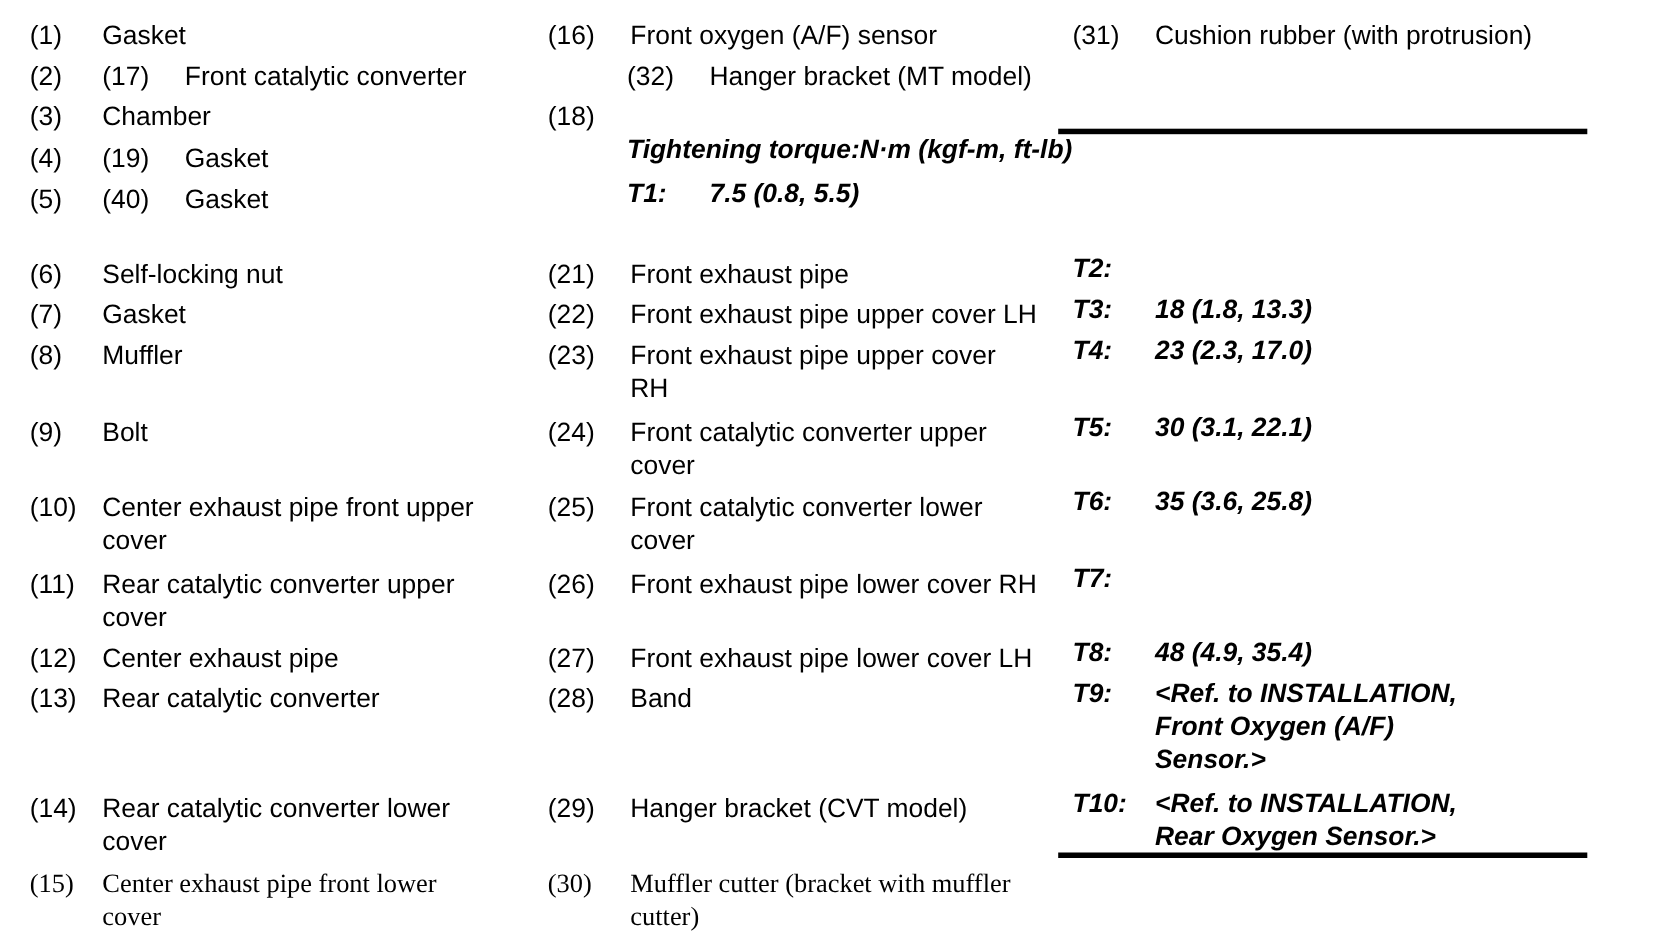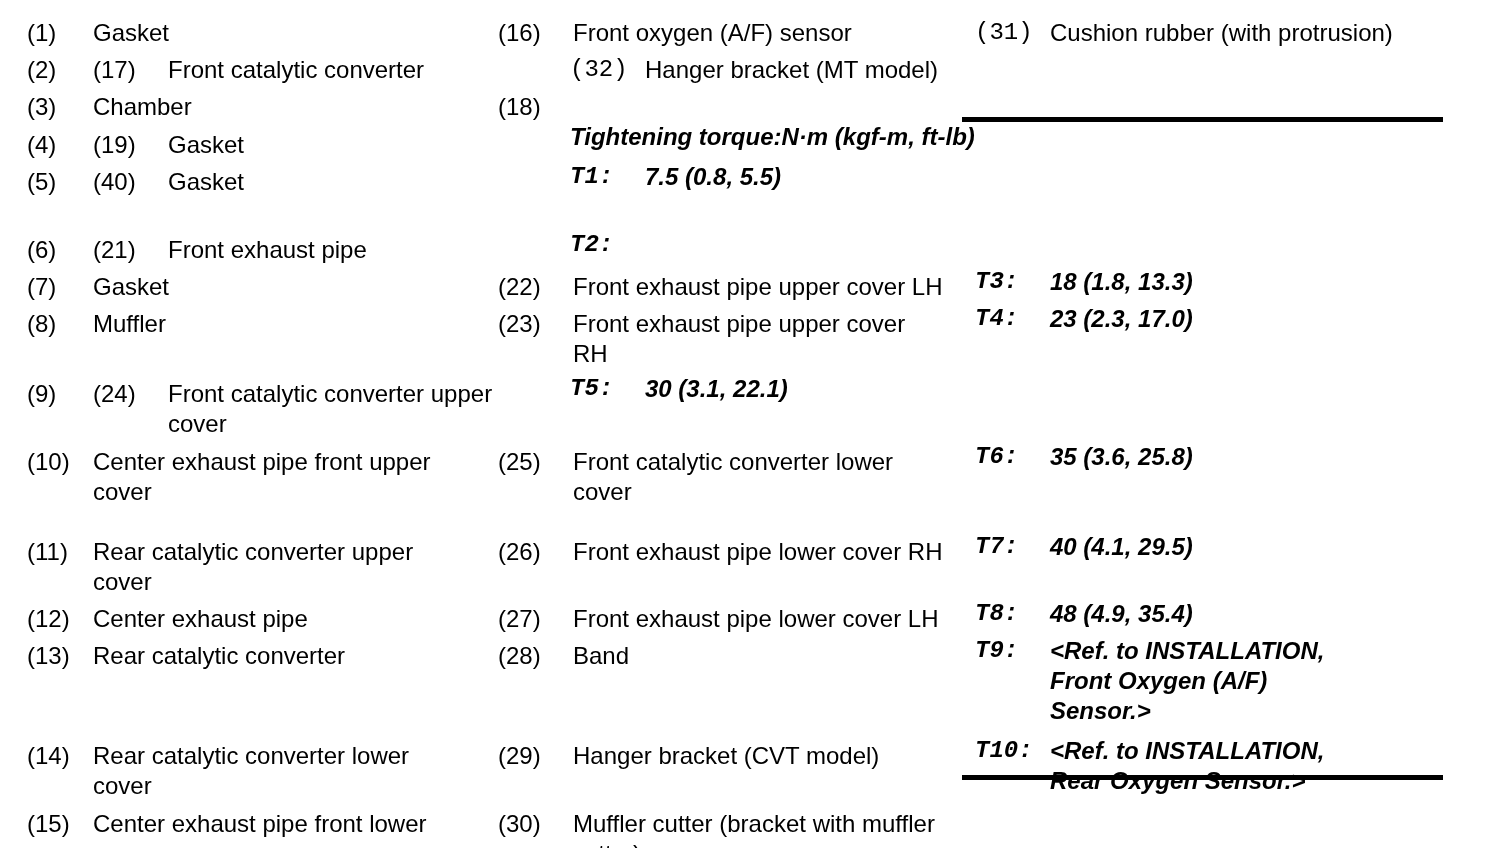"(31)" .c3num { font-family: Liberation Mono, monospace -> none }
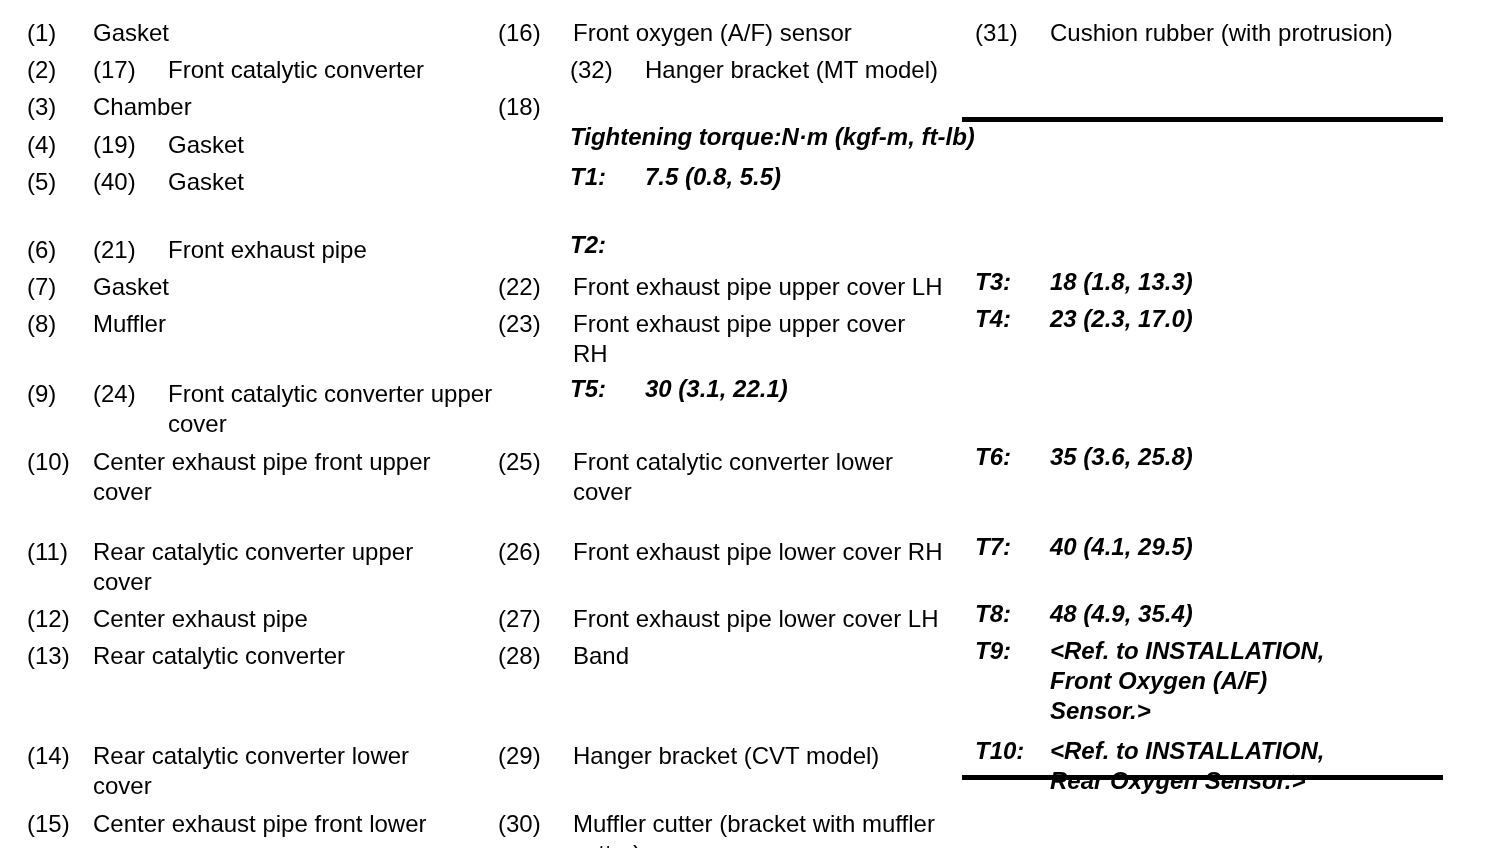"Self-locking nut" span.cell { html: none -> <span>Self-locking nut</span> }
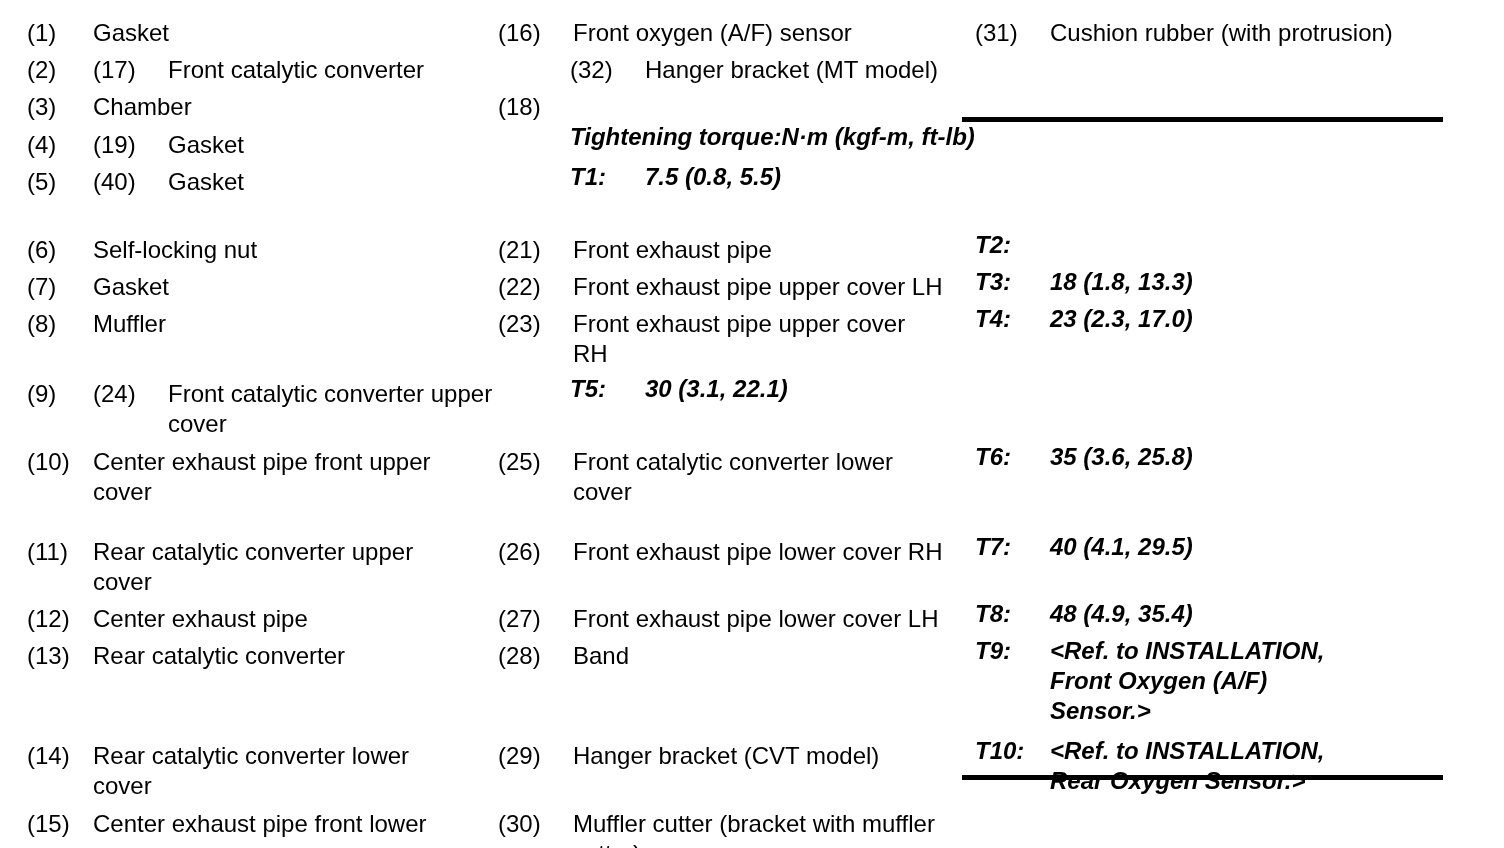"Bolt" span.cell { html: none -> <span>Bolt</span> }
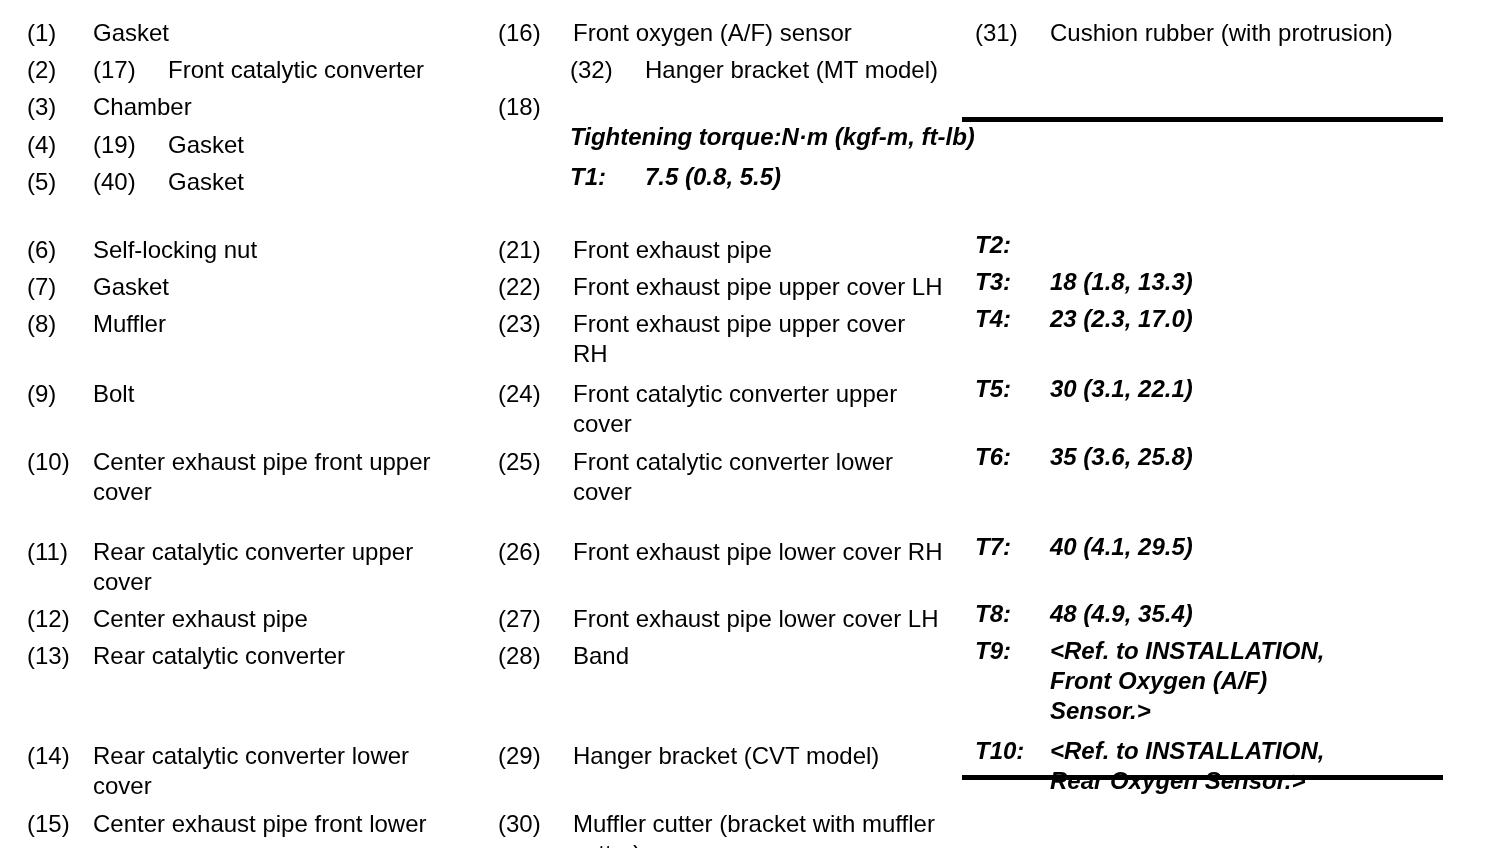"(11)" .h67 { margin-top: 20px -> none }
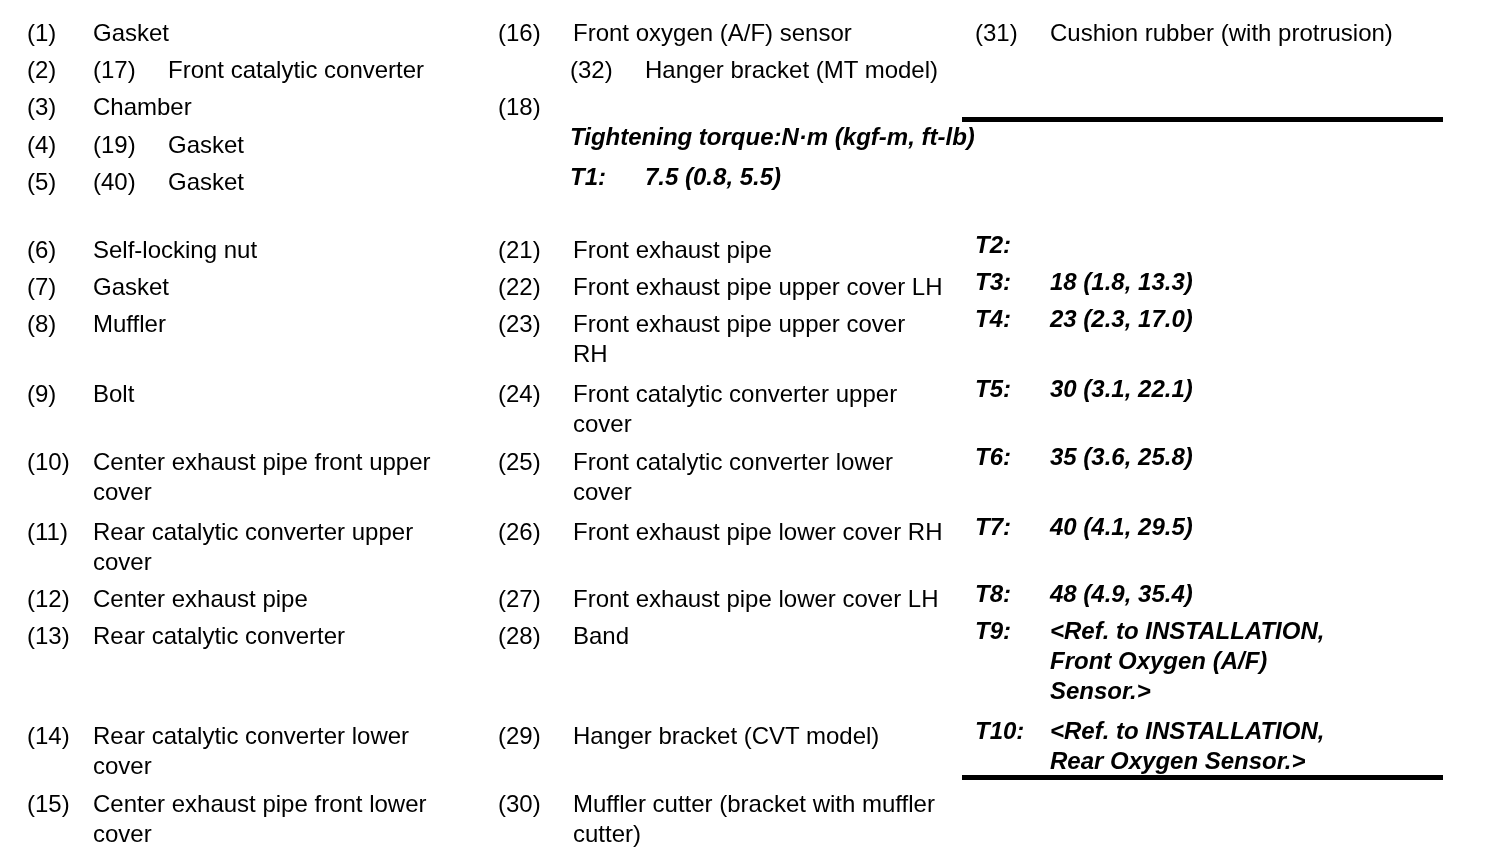"40 (4.1, 29.5)" span.cell { html: <span>40 (4.1, 29.5)</span> -> none }
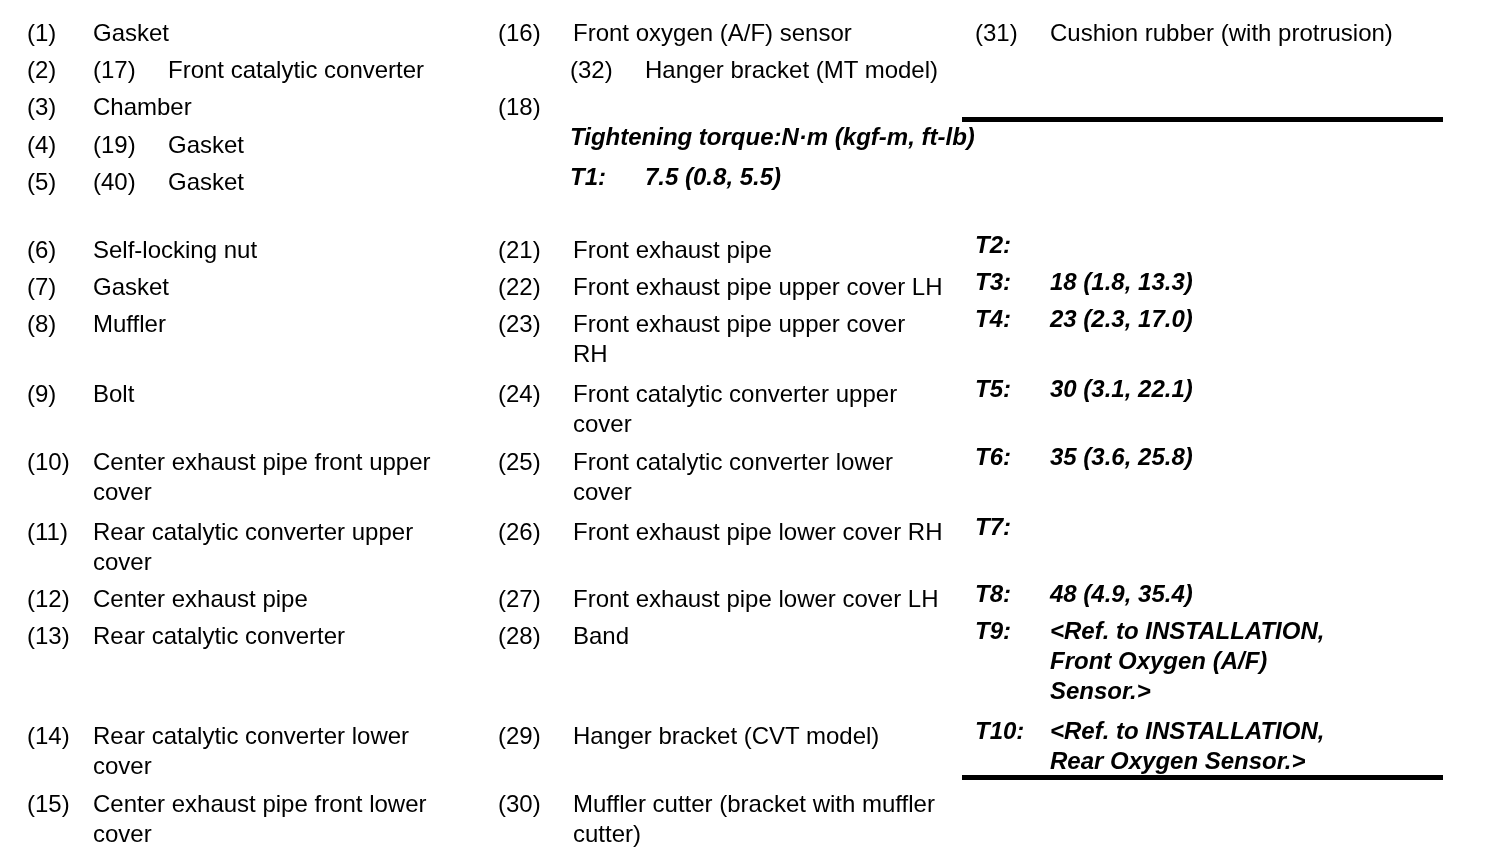"(15)" .h60 { font-family: none -> Liberation Serif, serif }
